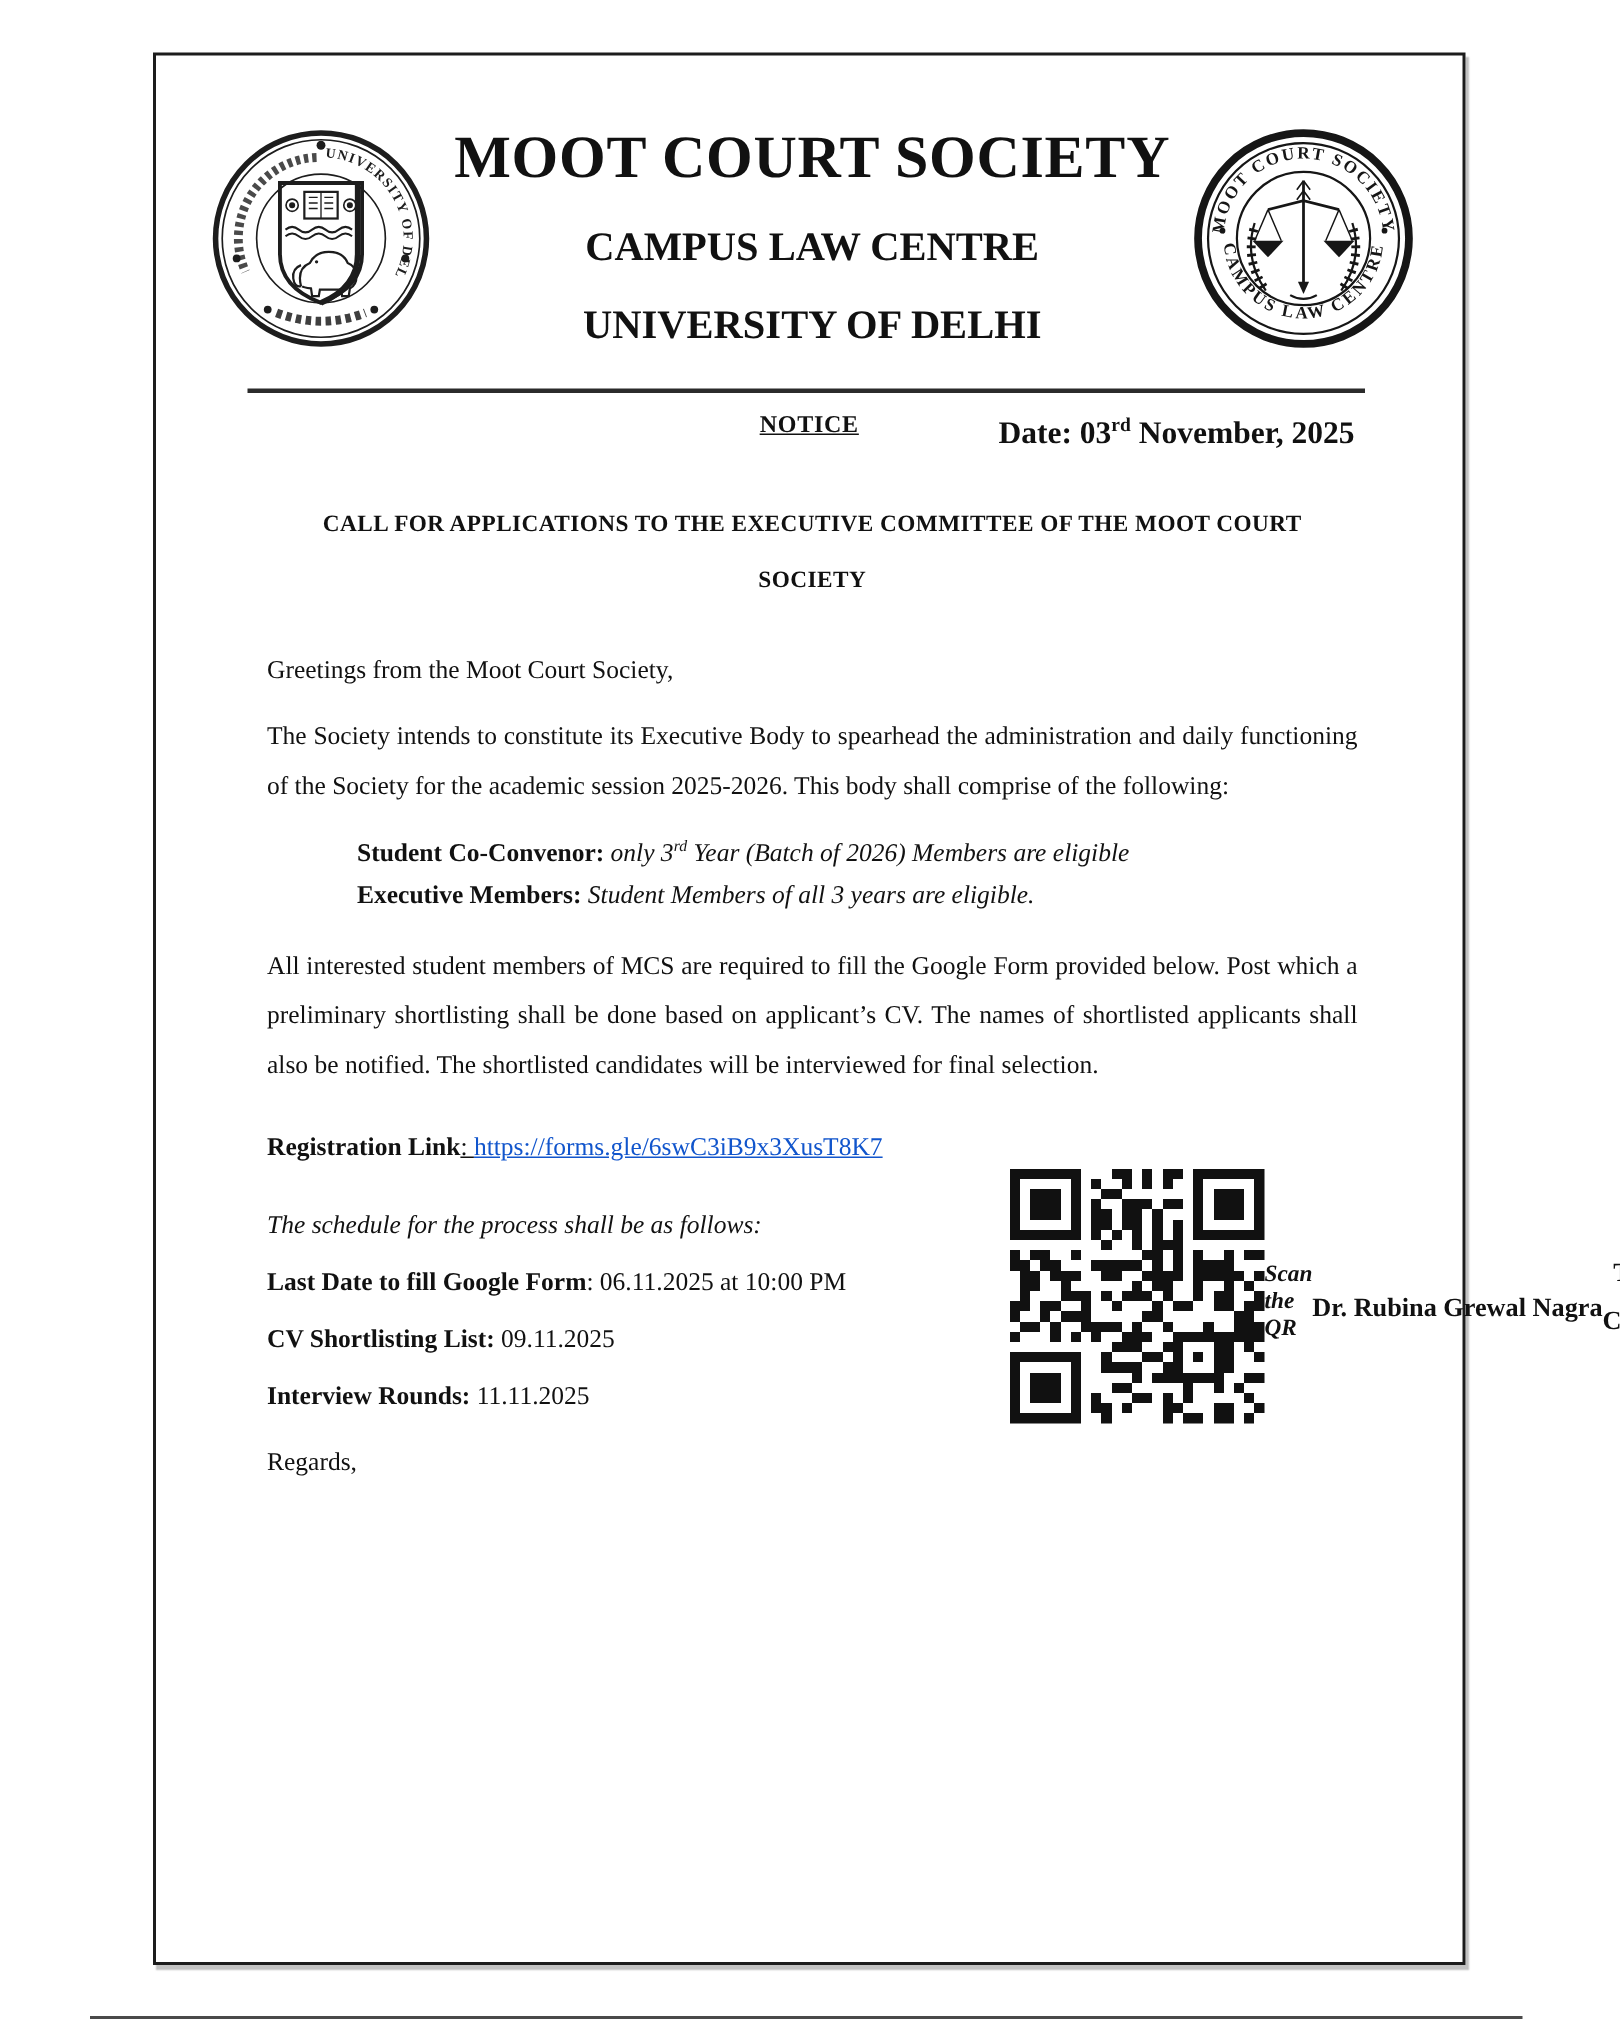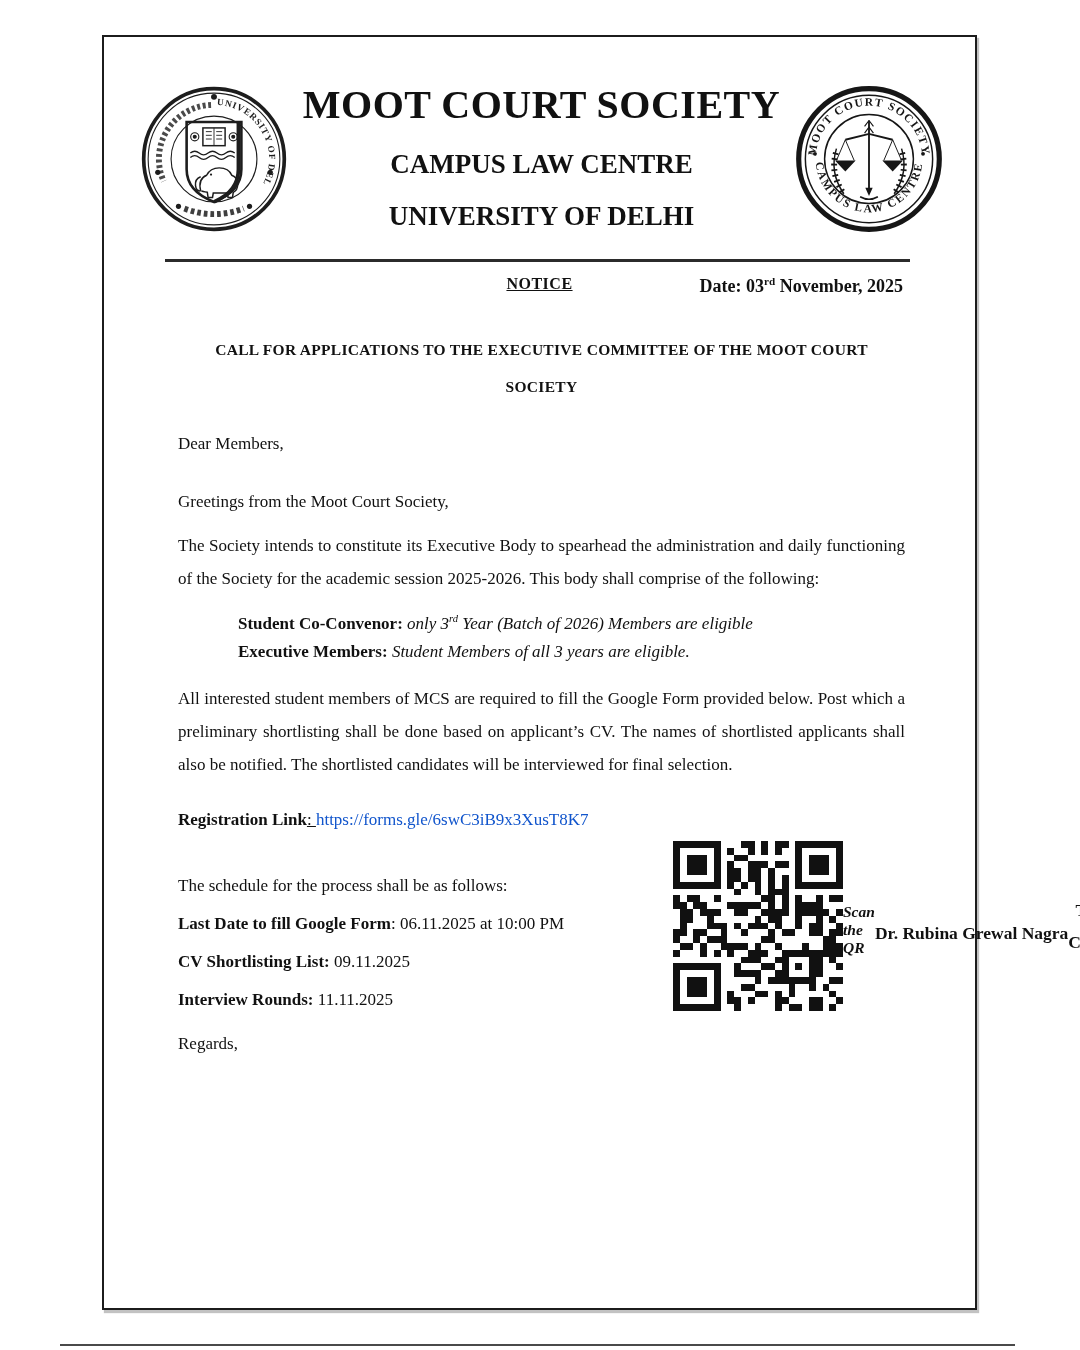"Date: 03rd November, 2025" .notice-date { font-size: 18px -> 21px }
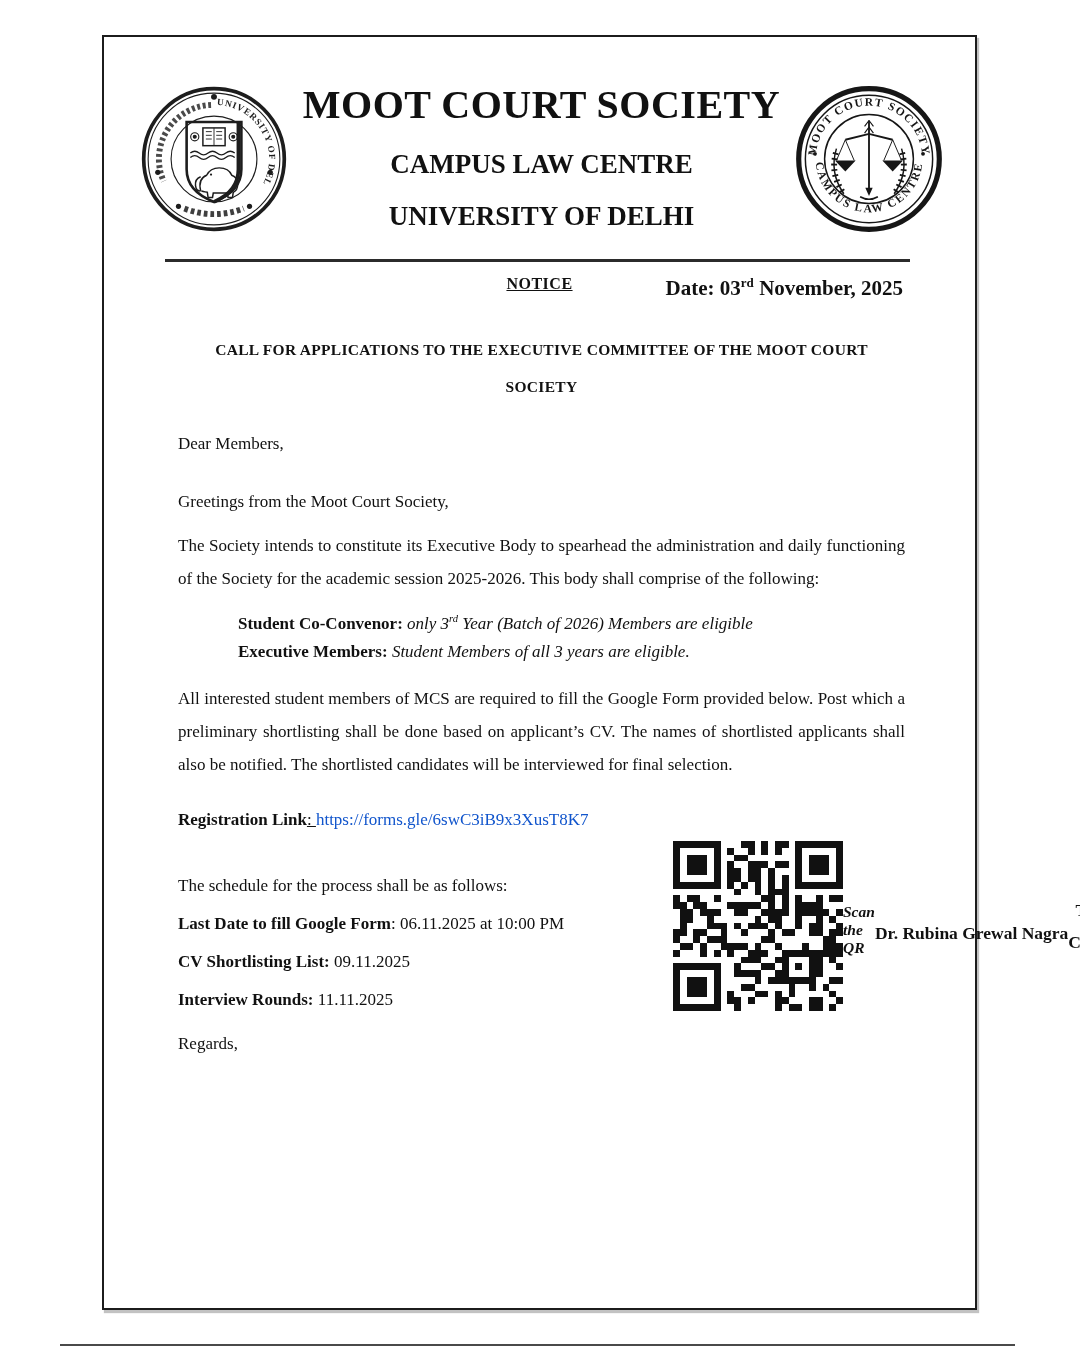"Dear Members," p.para { html: <p>Dear Members,</p> -> none }
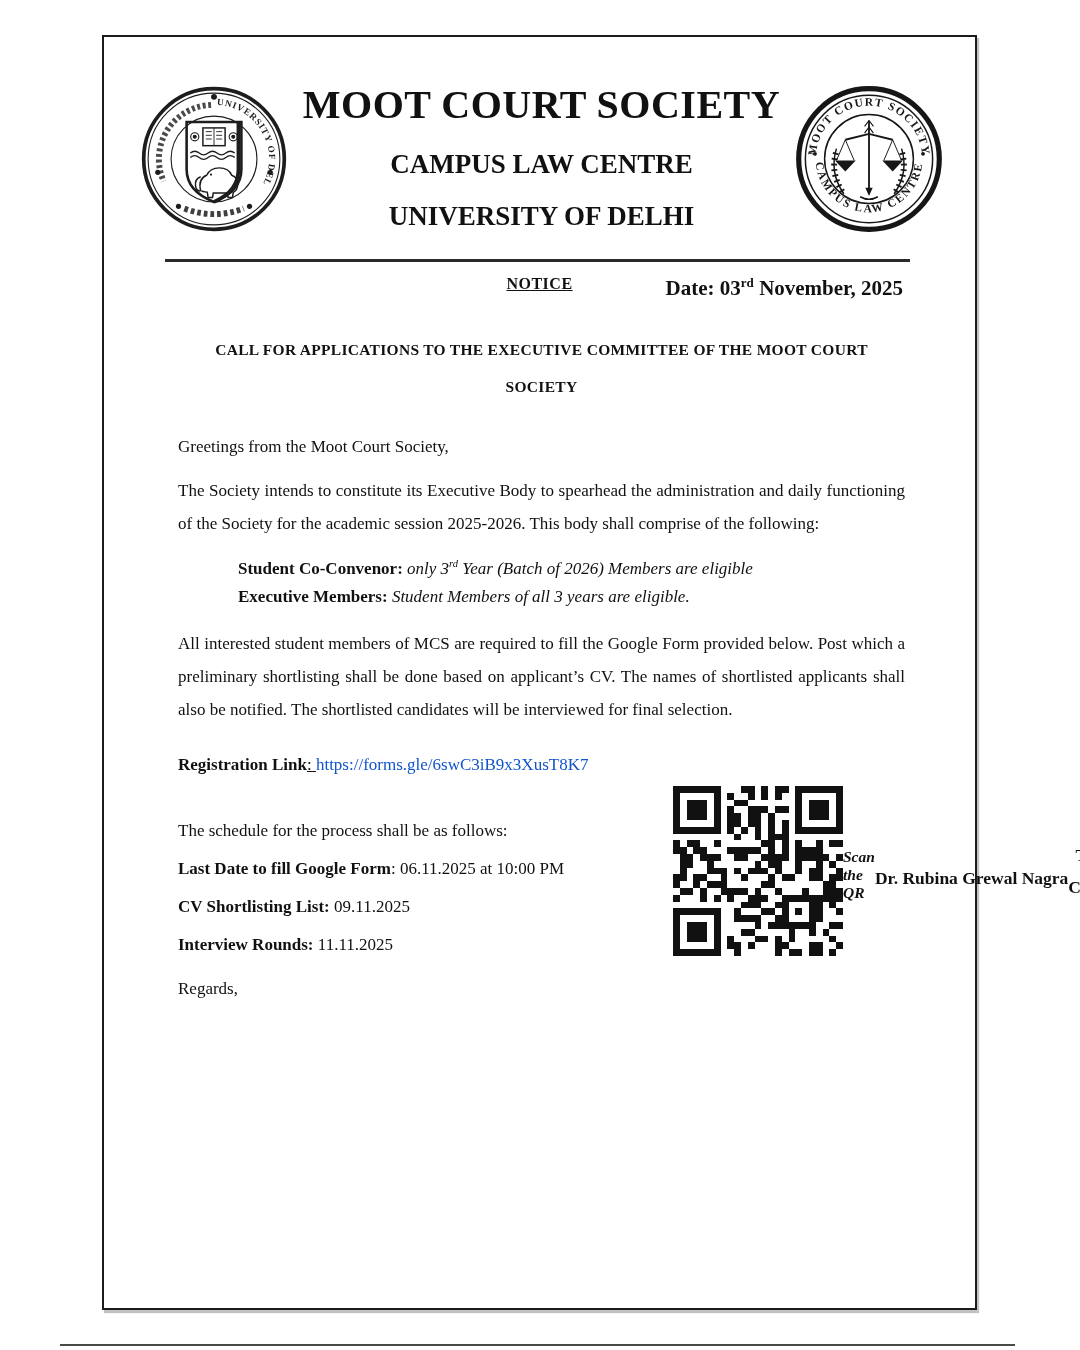"https://forms.gle/6swC3iB9x3XusT8K7" .reg-link { text-decoration: none -> underline }
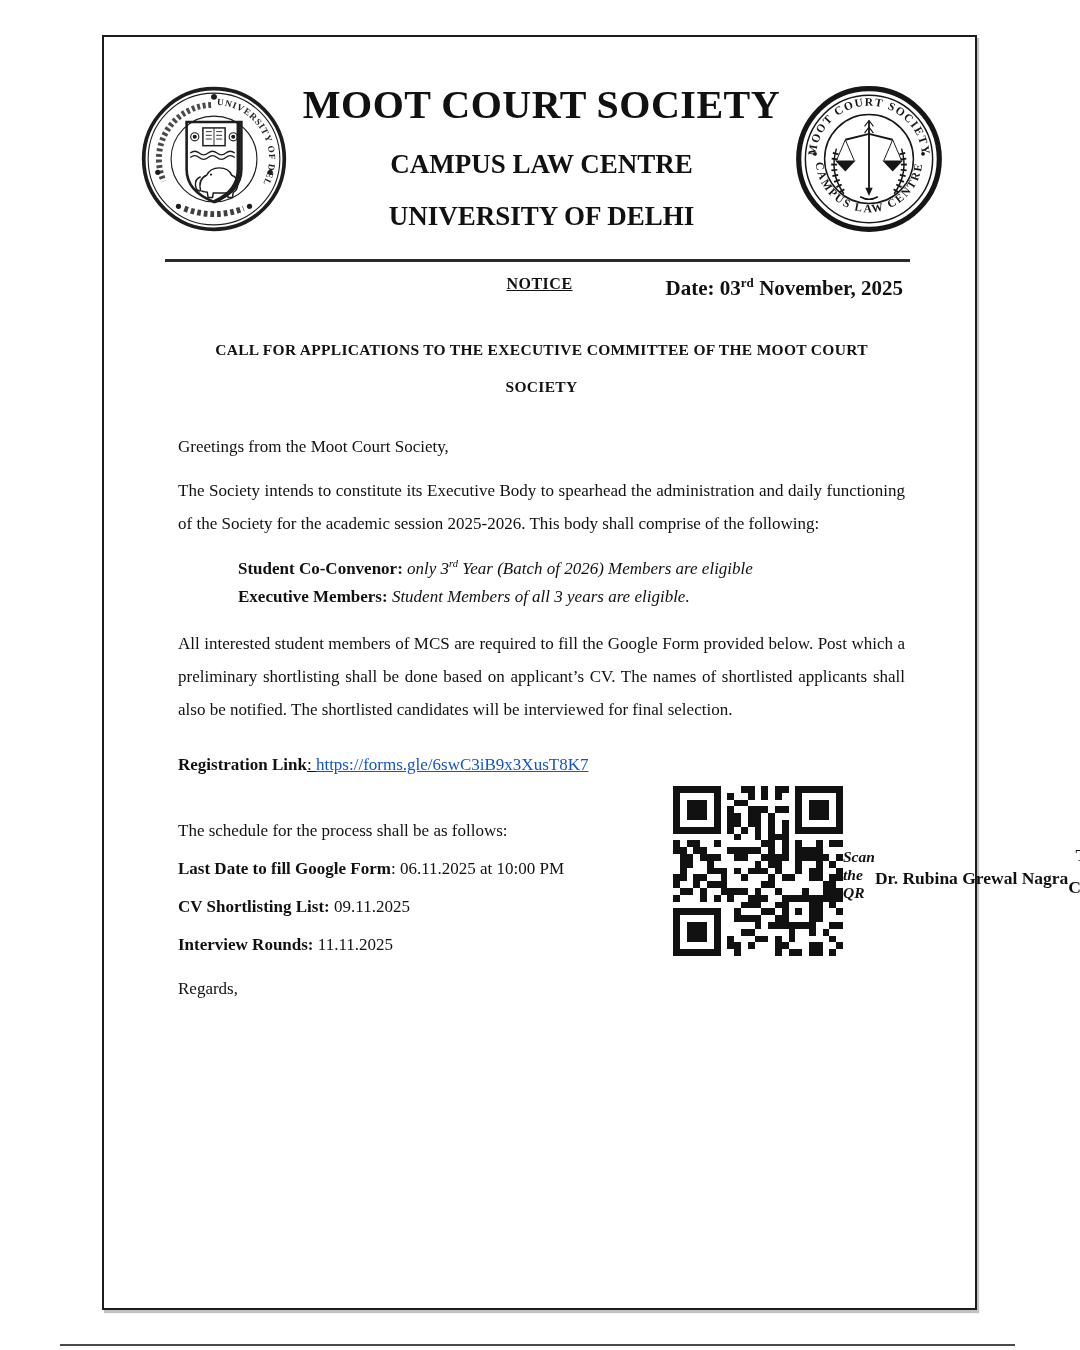"The schedule for the process" .sched-heading { font-style: none -> italic; margin-top: 33px -> 19px }
